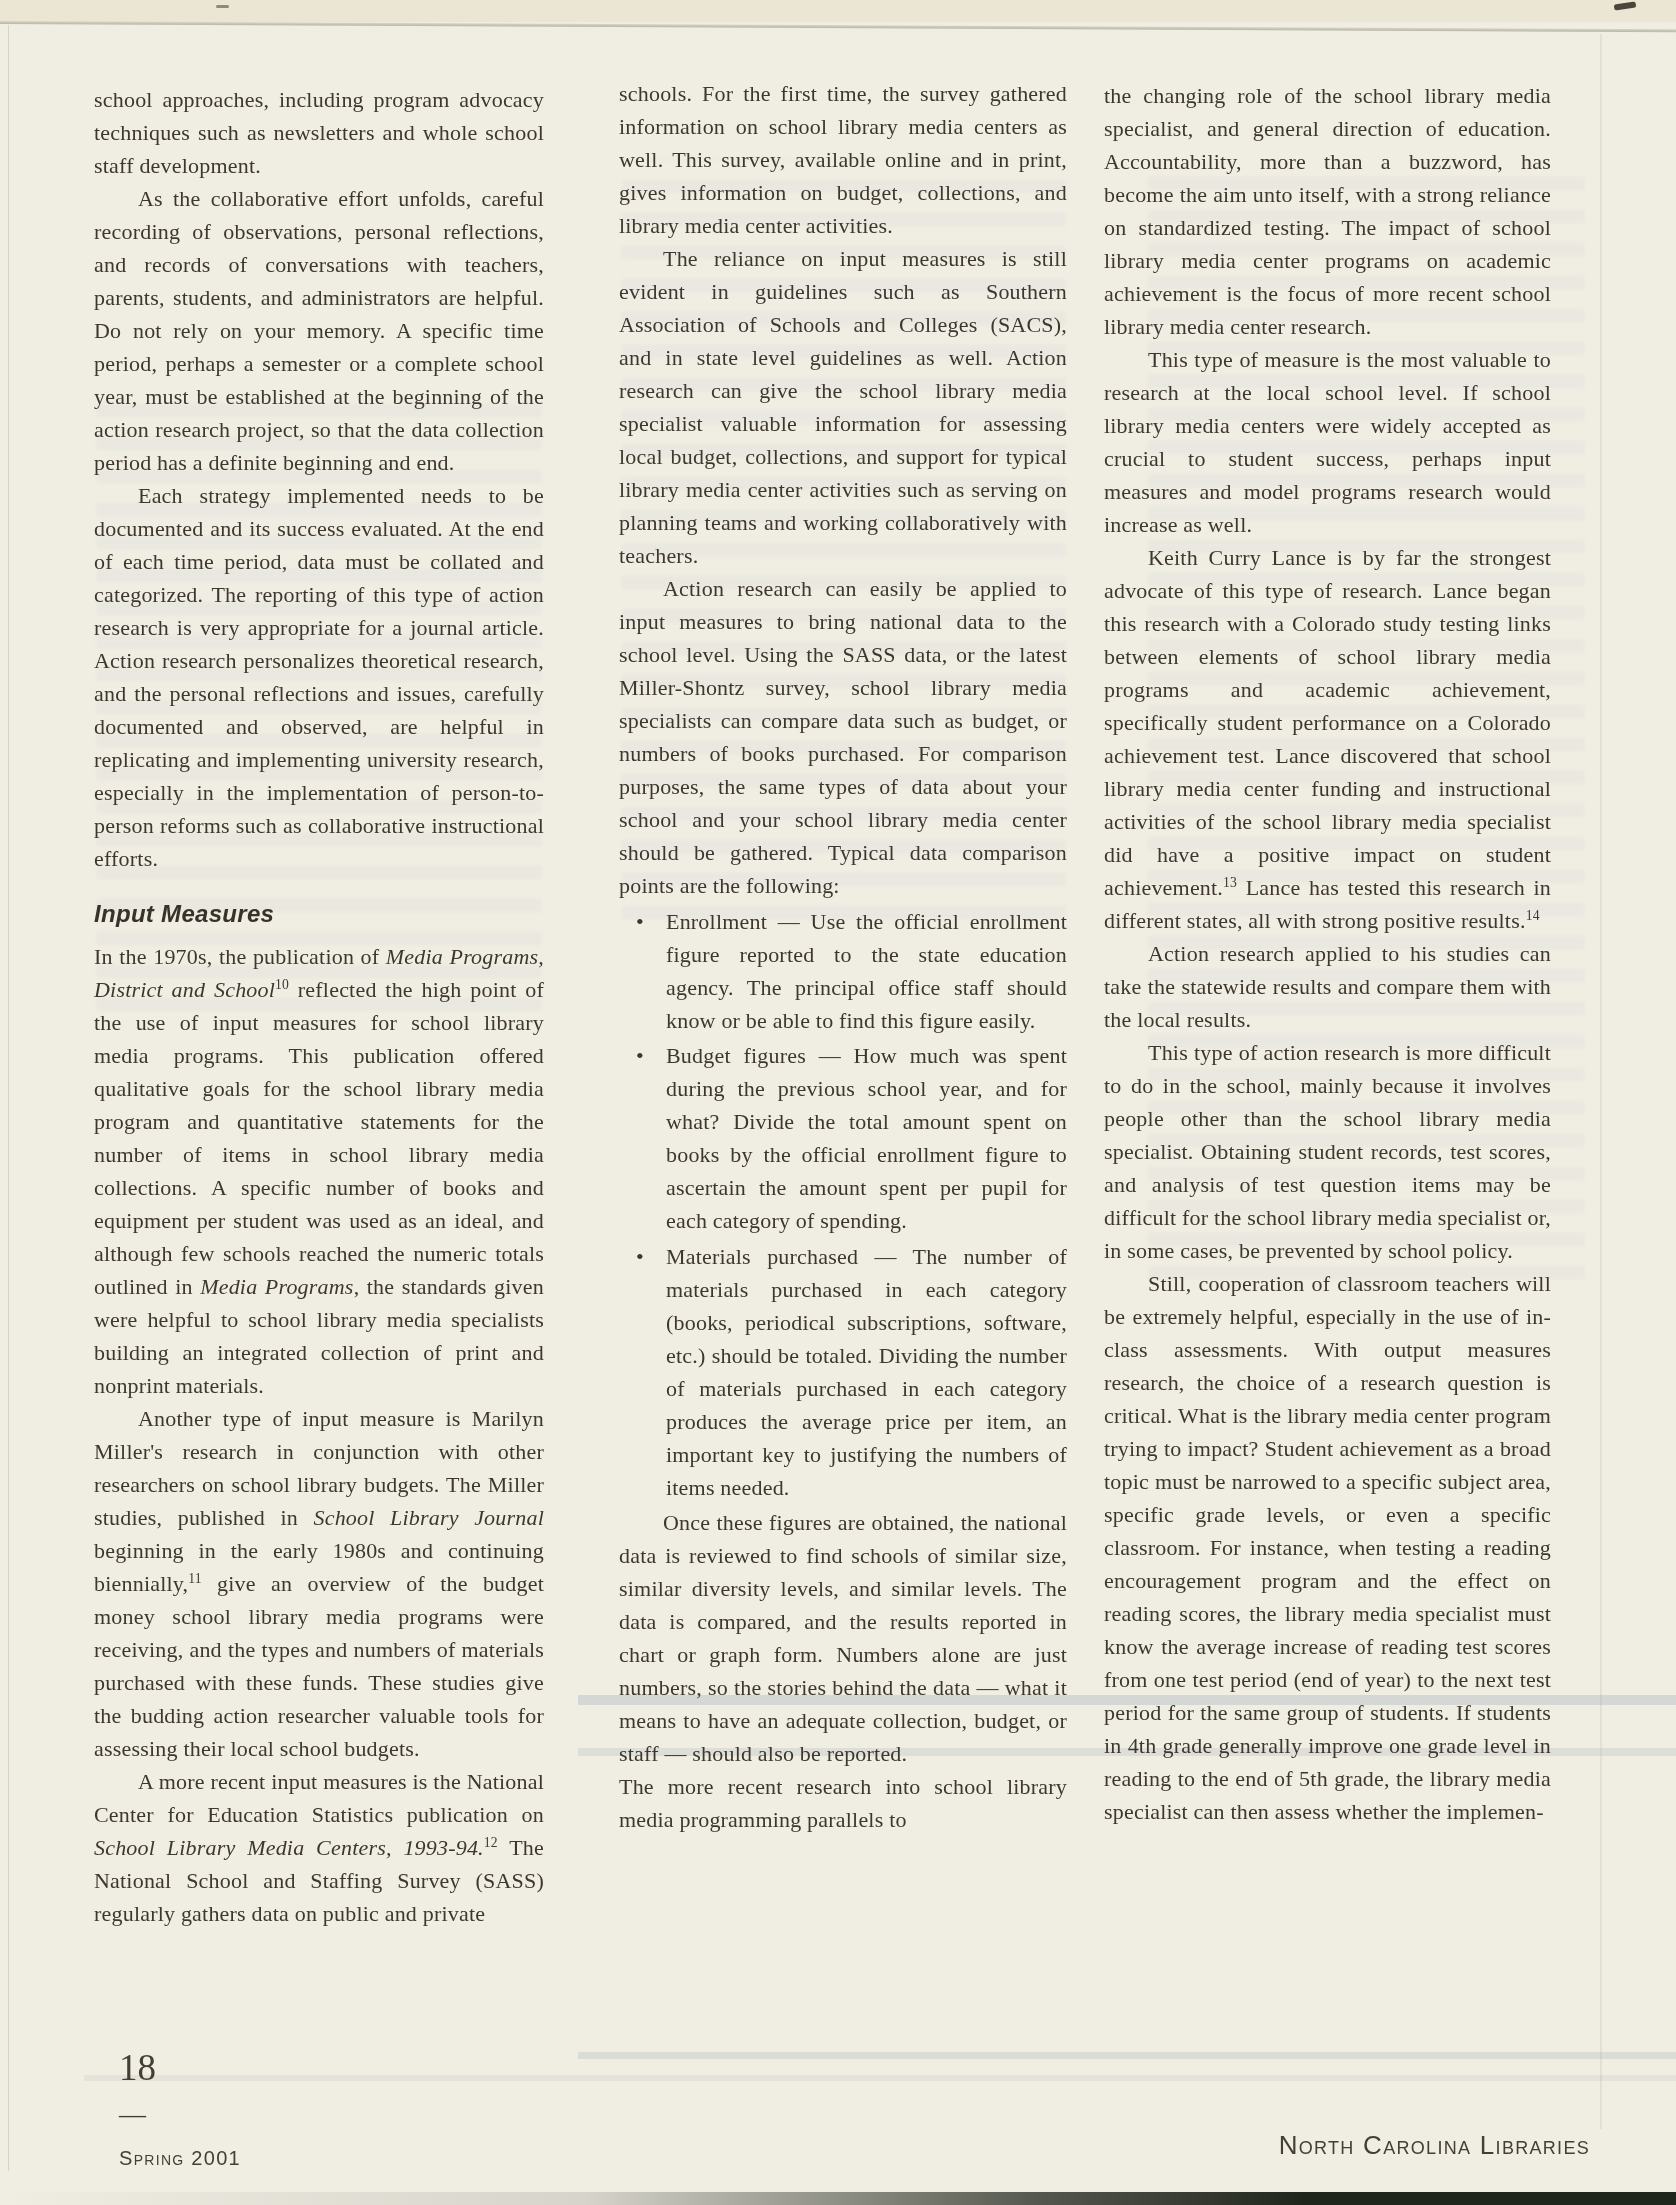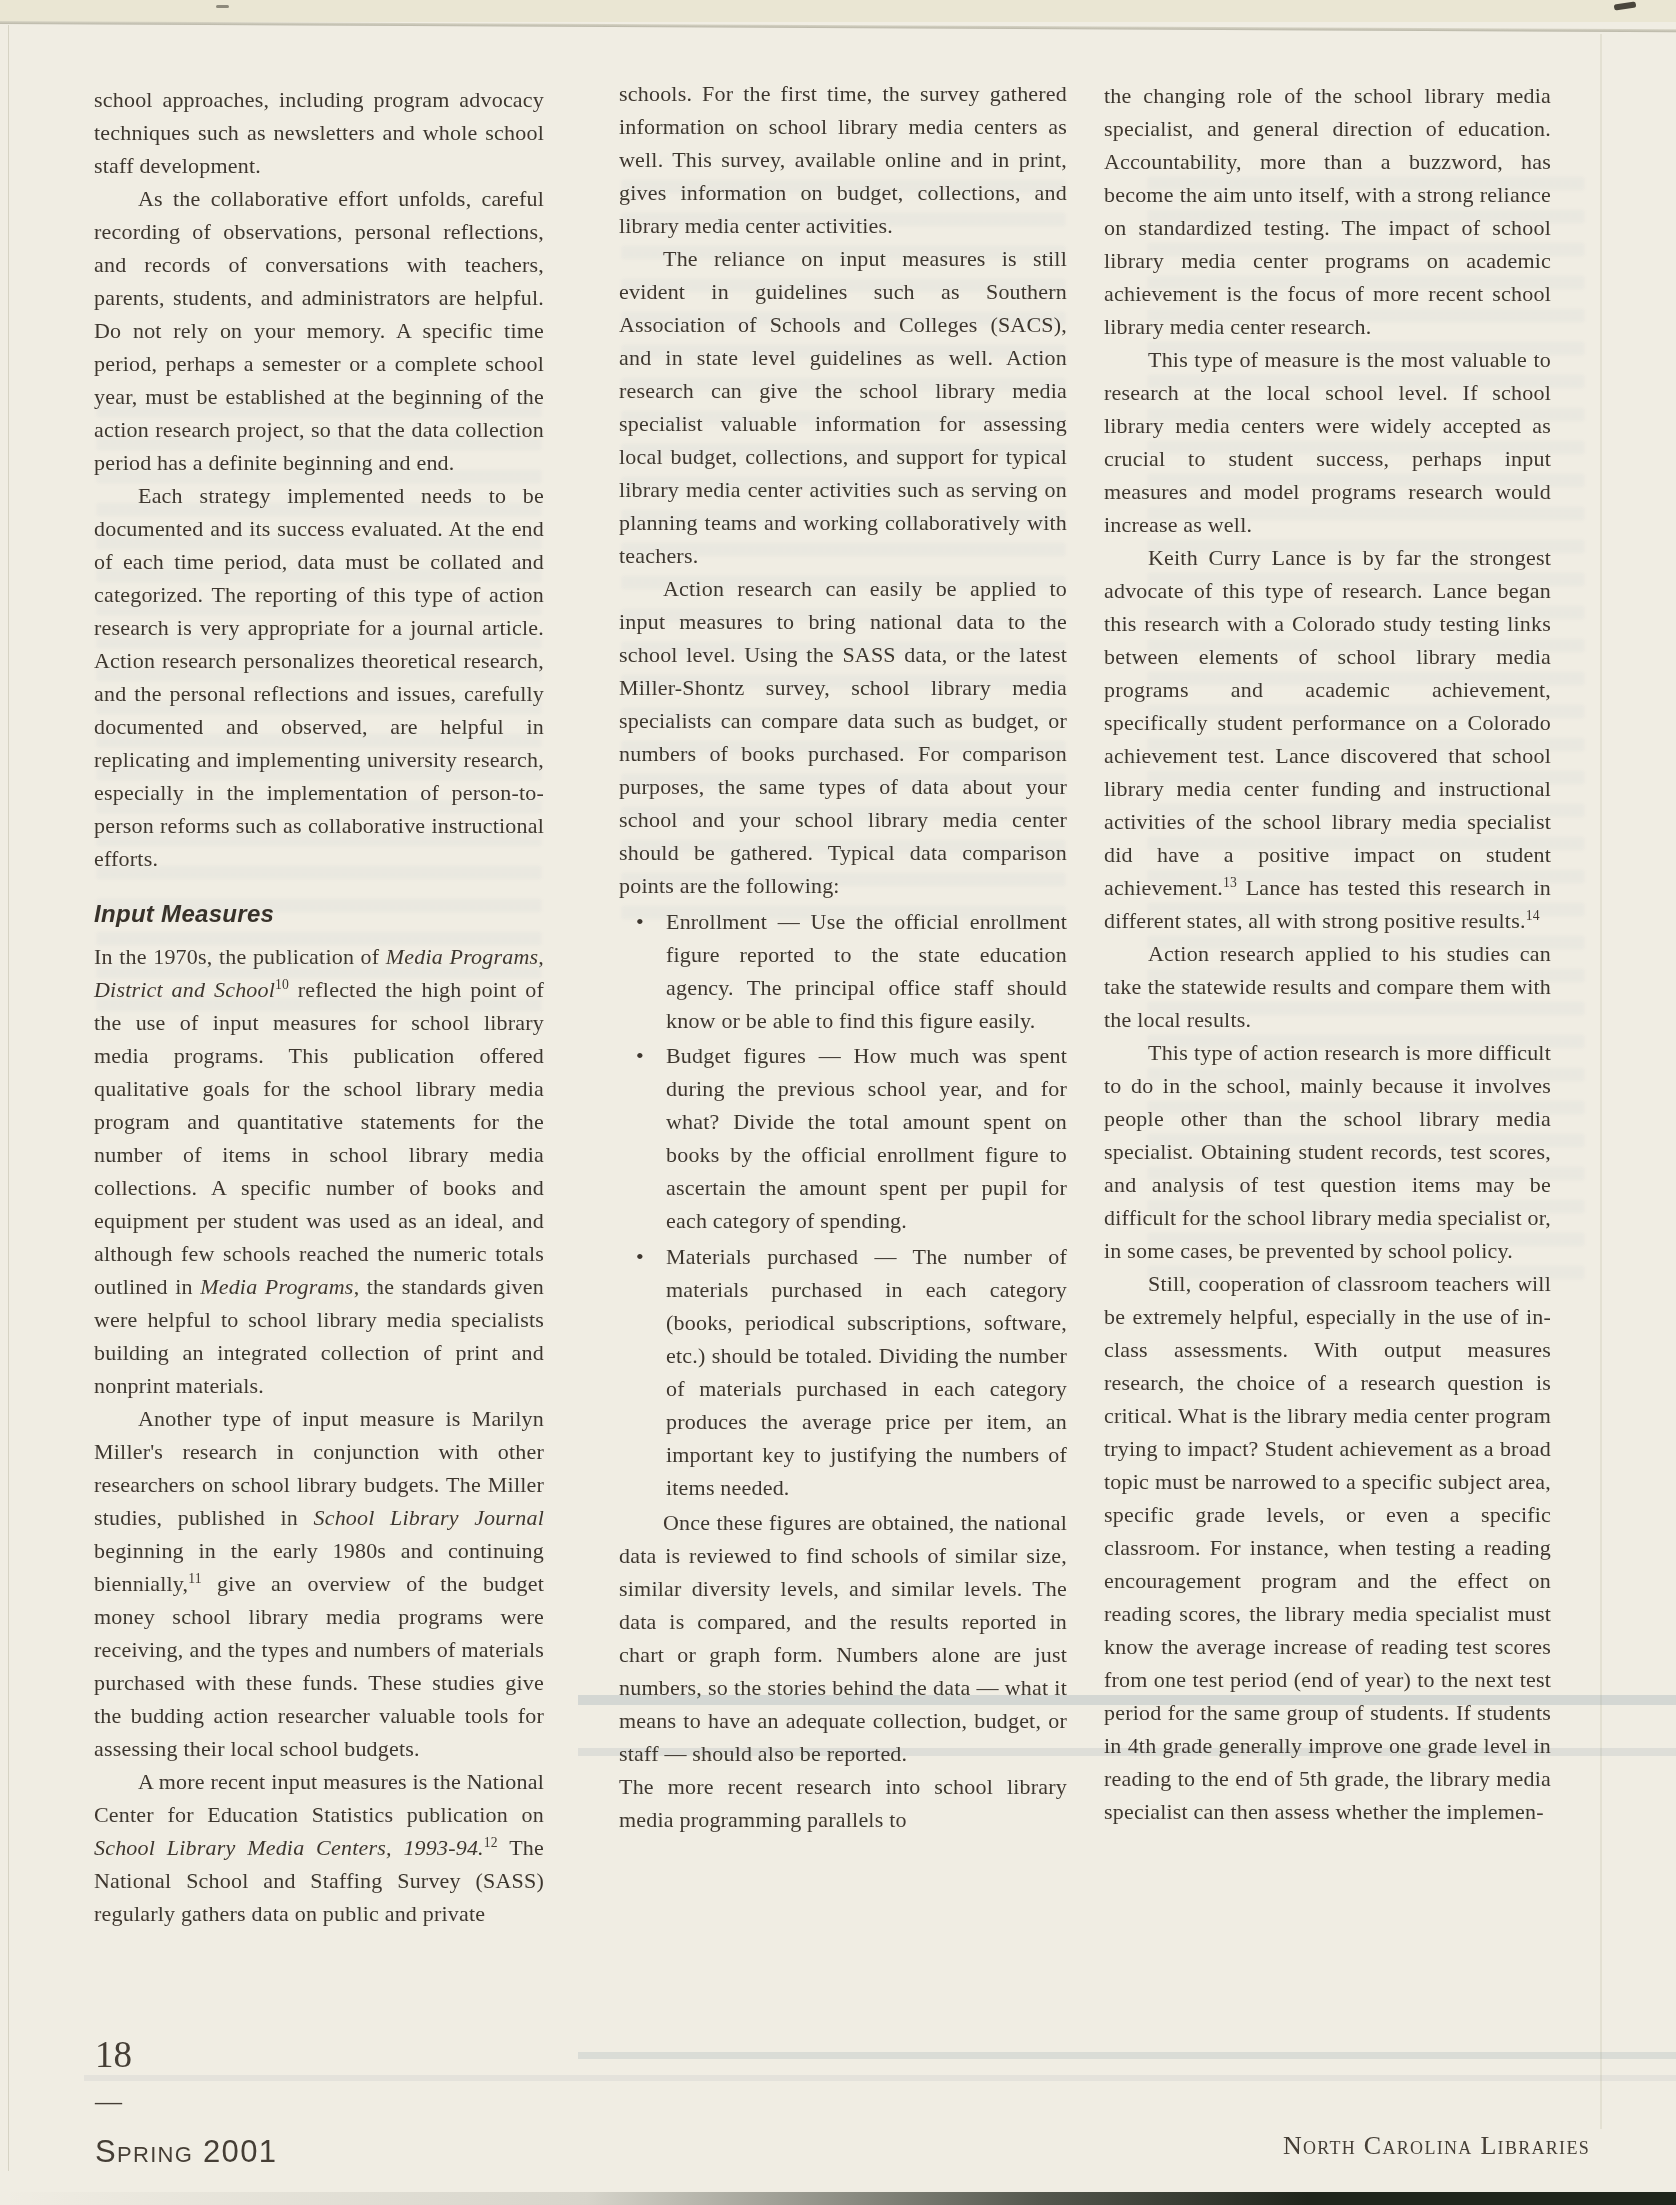"Spring 2001" .footer-issue { font-size: 31px -> 20px; margin-left: none -> 24px }
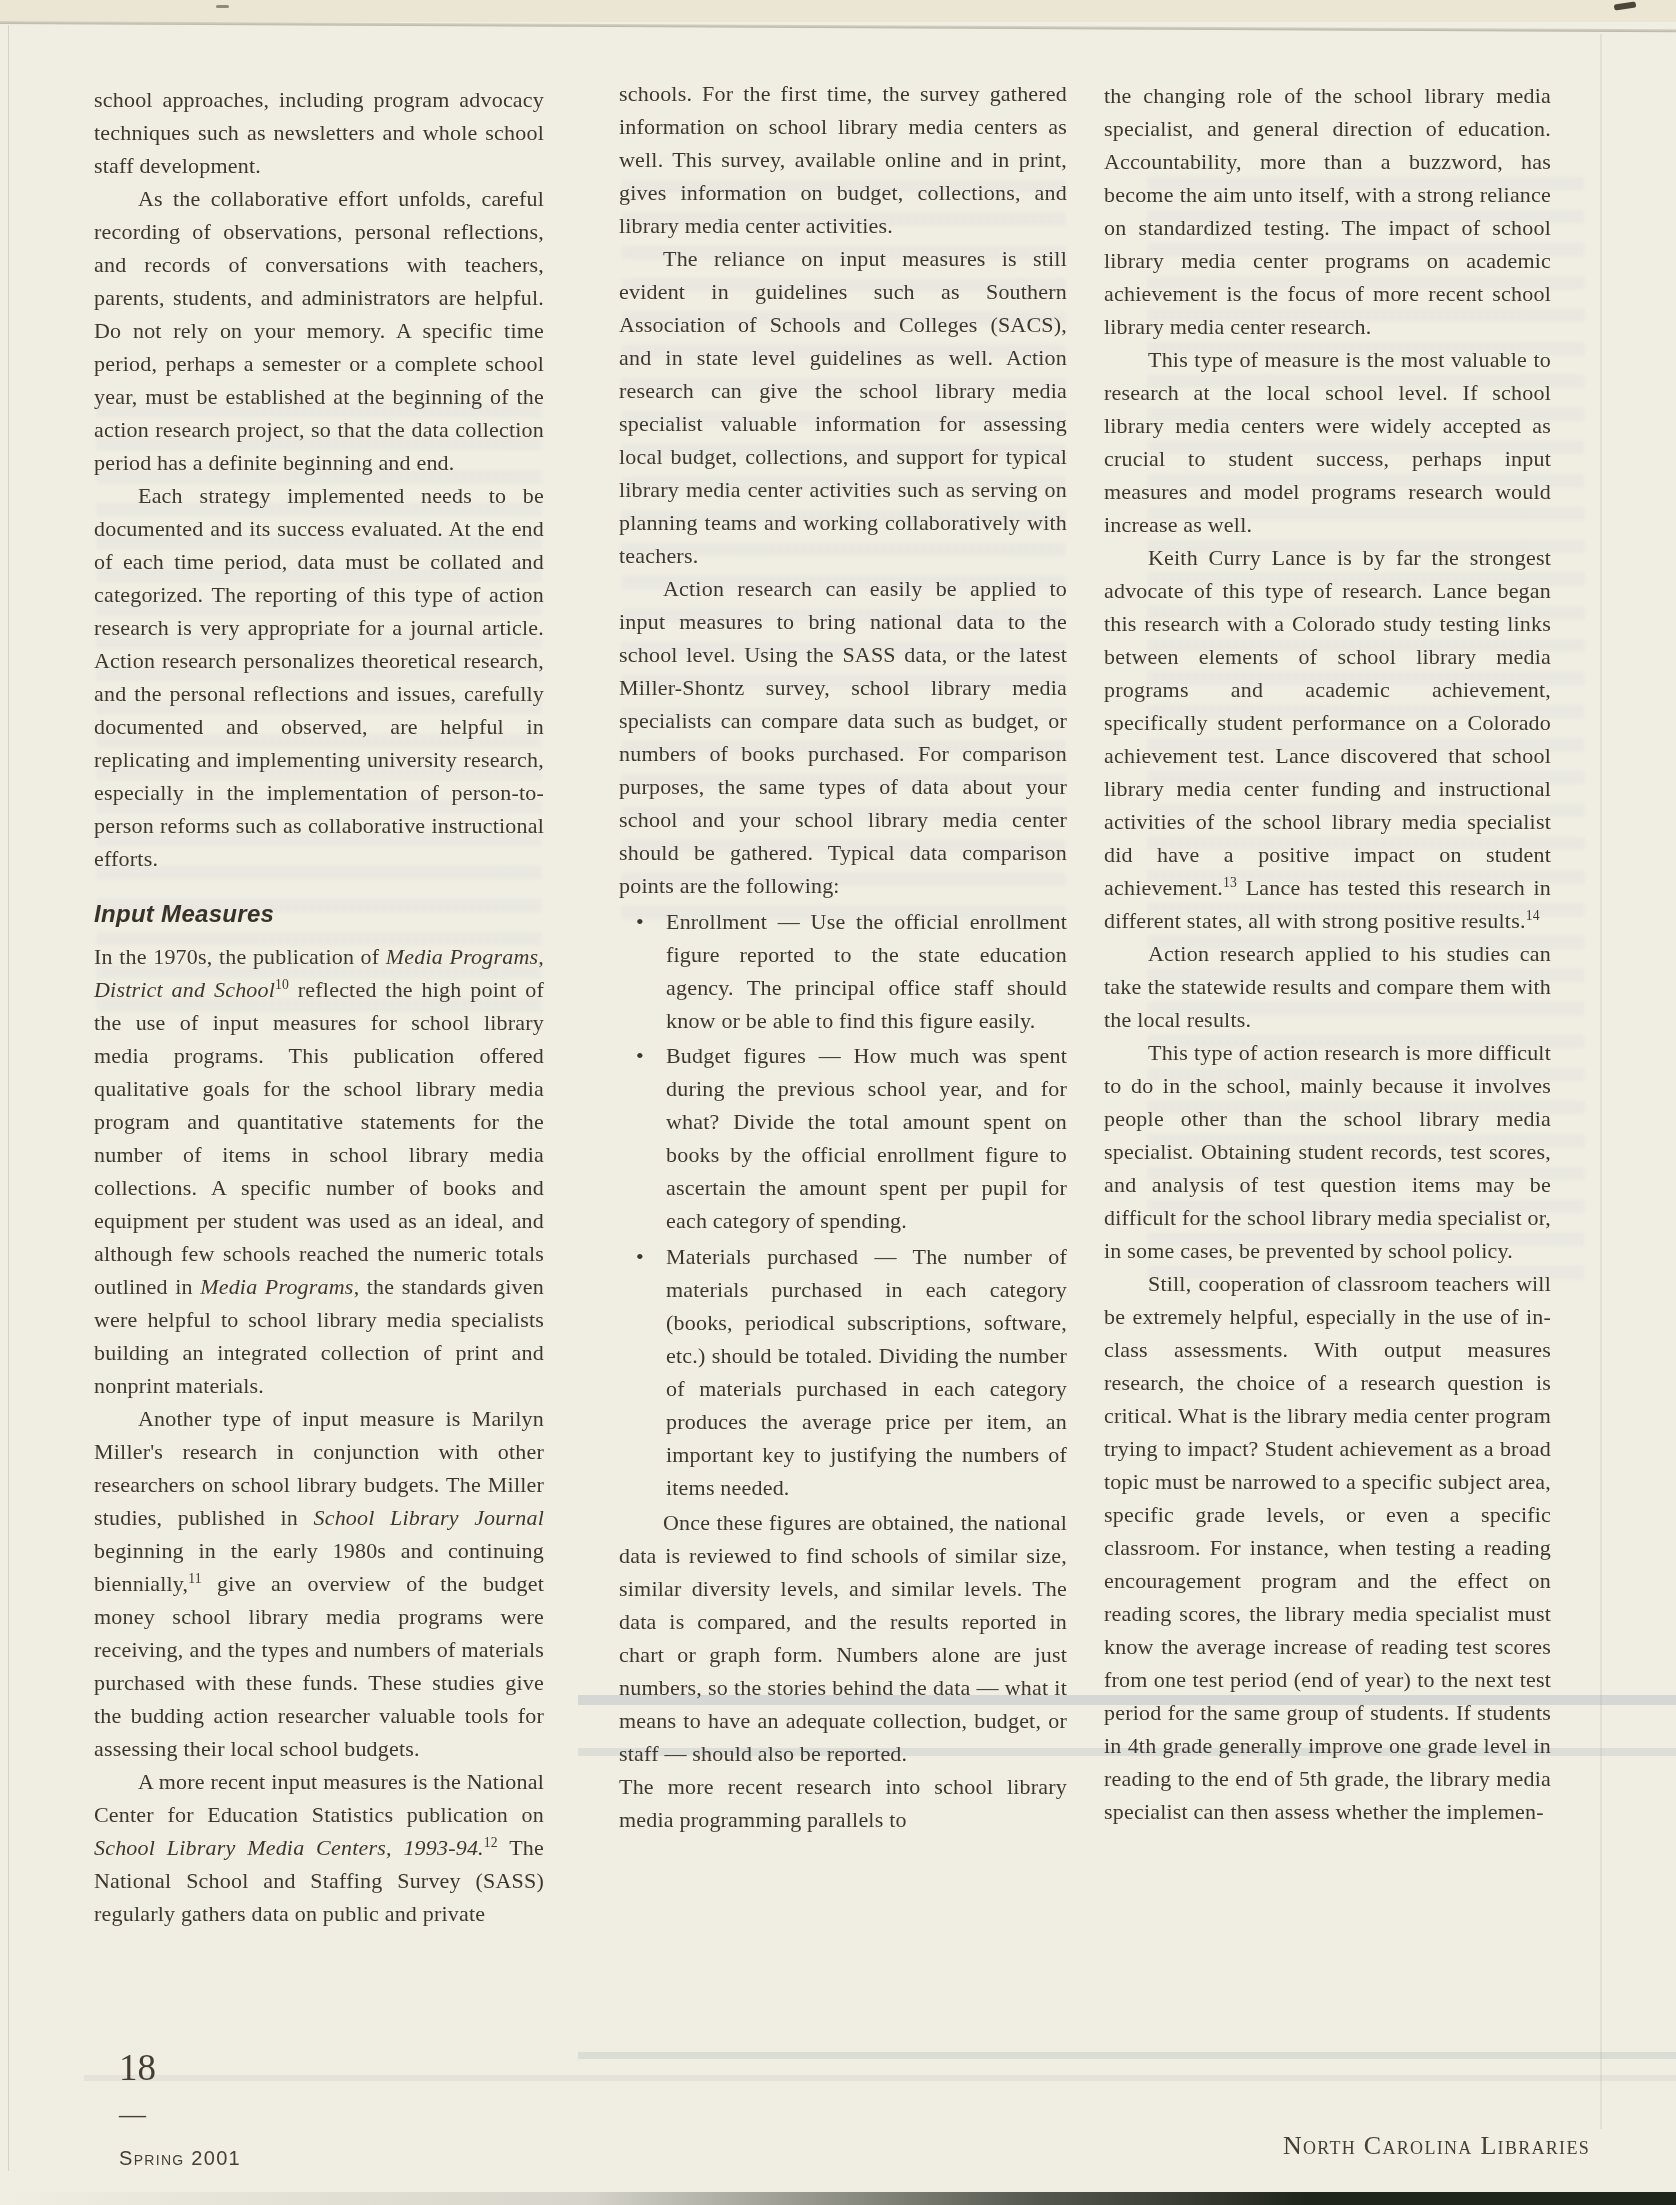"North Carolina Libraries" .footer-right { font-family: Liberation Serif, serif -> Liberation Sans, sans-serif }
